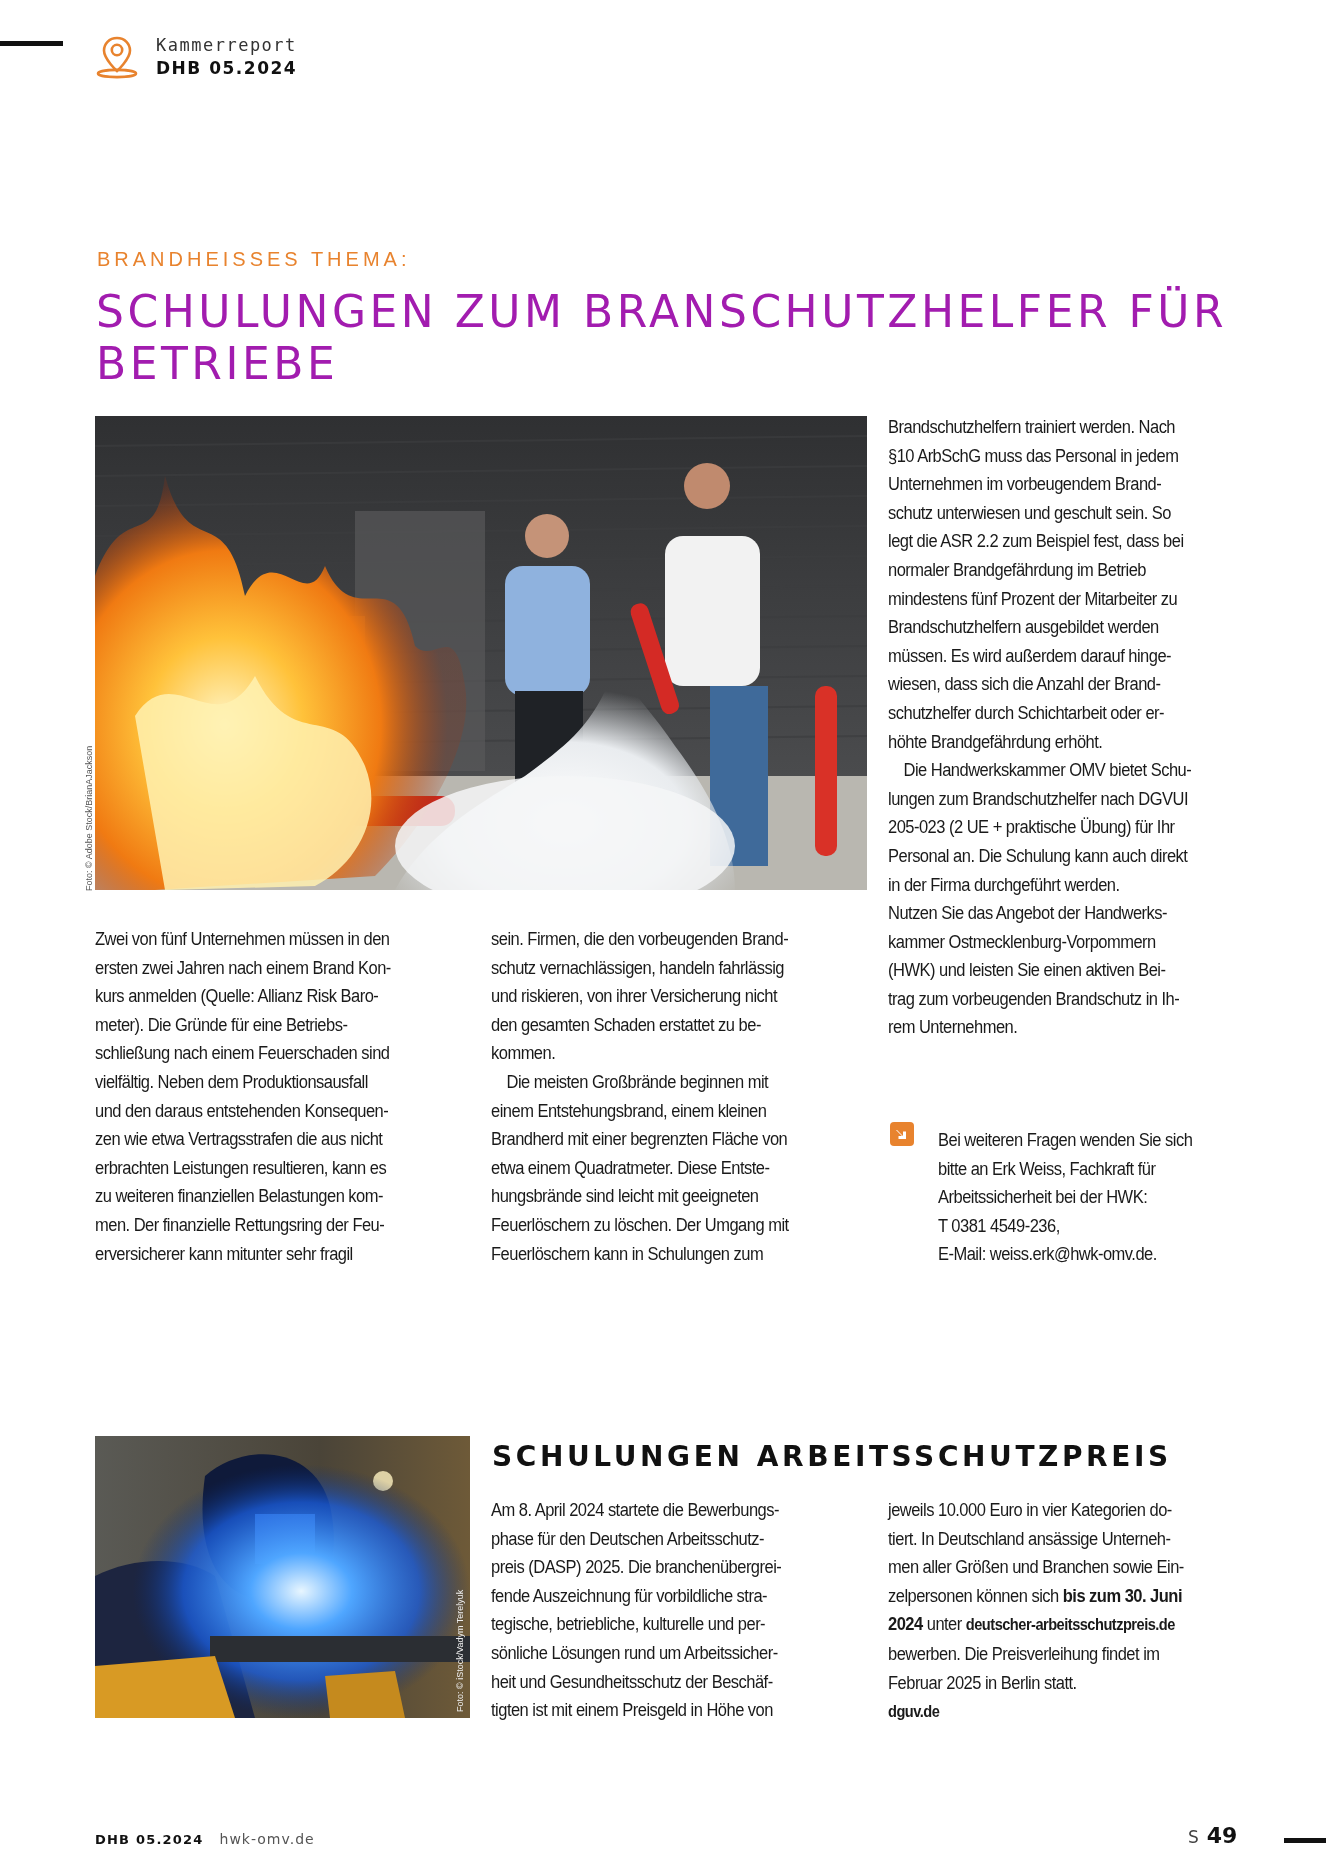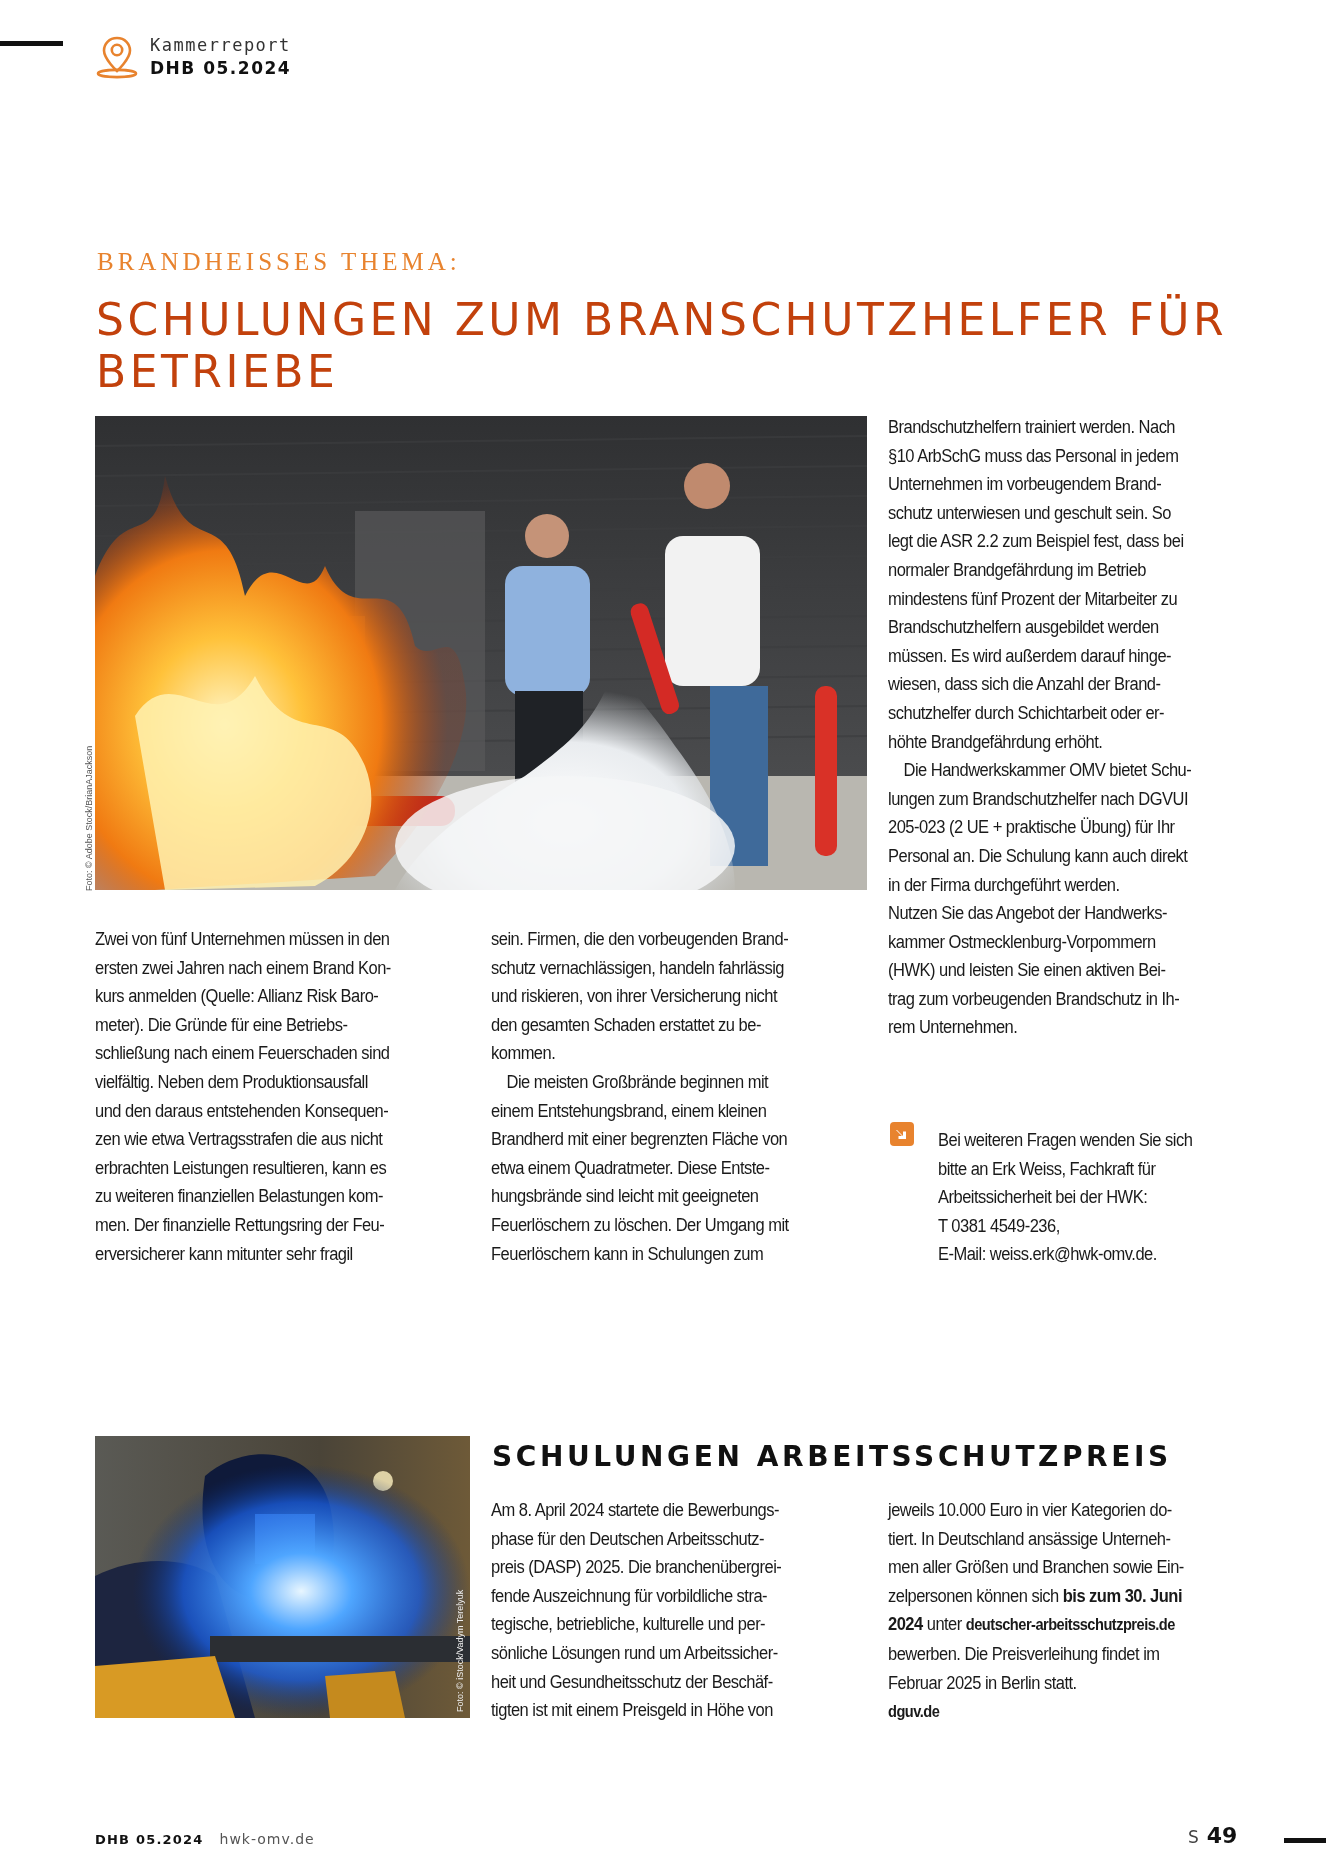"Kammerreport" .header { gap: 12px -> 18px }
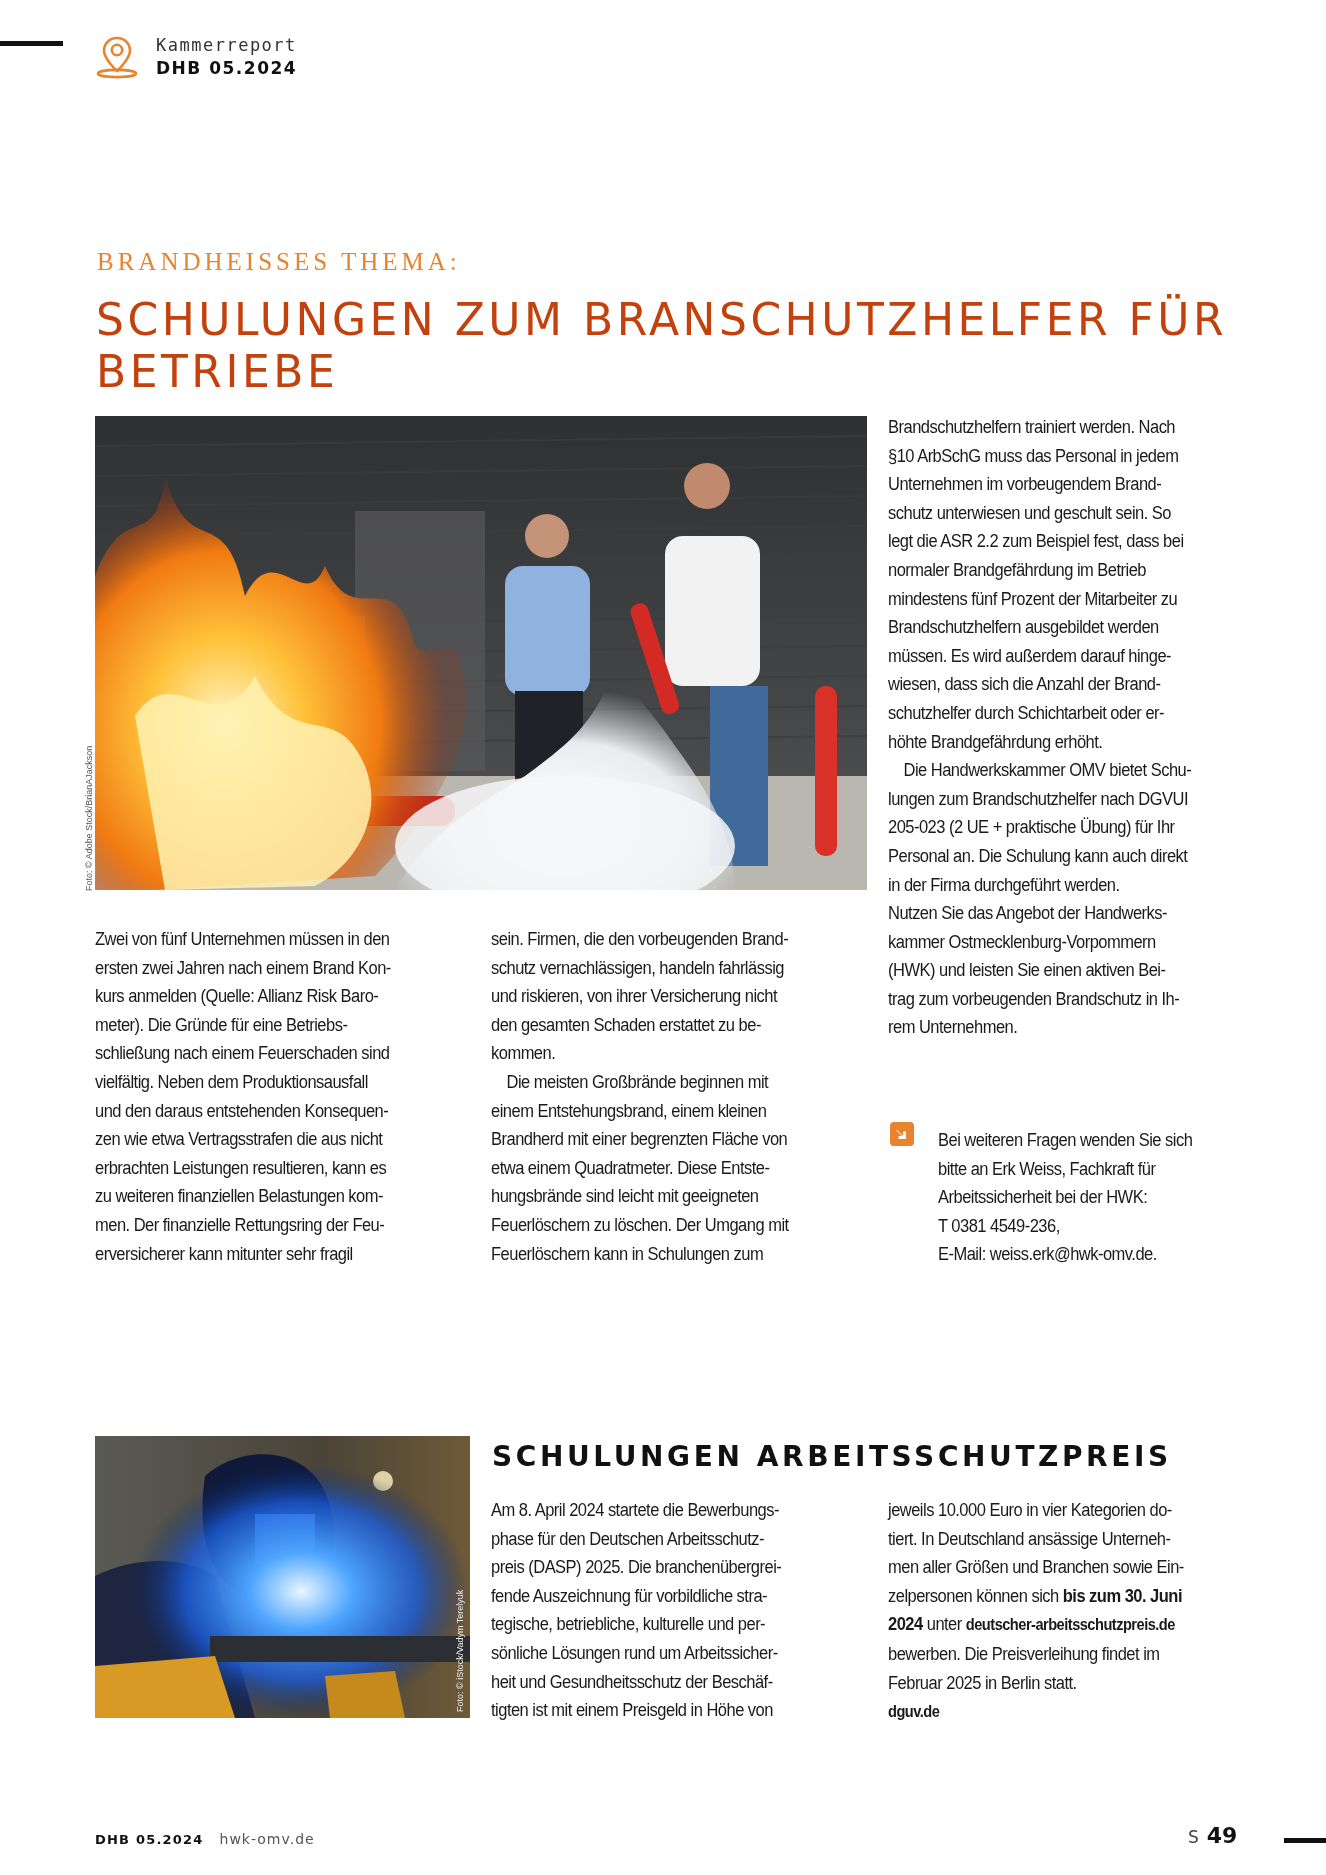"BRANDHEISSES THEMA:" .overline { font-family: Liberation Serif, serif -> Liberation Sans, sans-serif; font-size: 25px -> 20px }
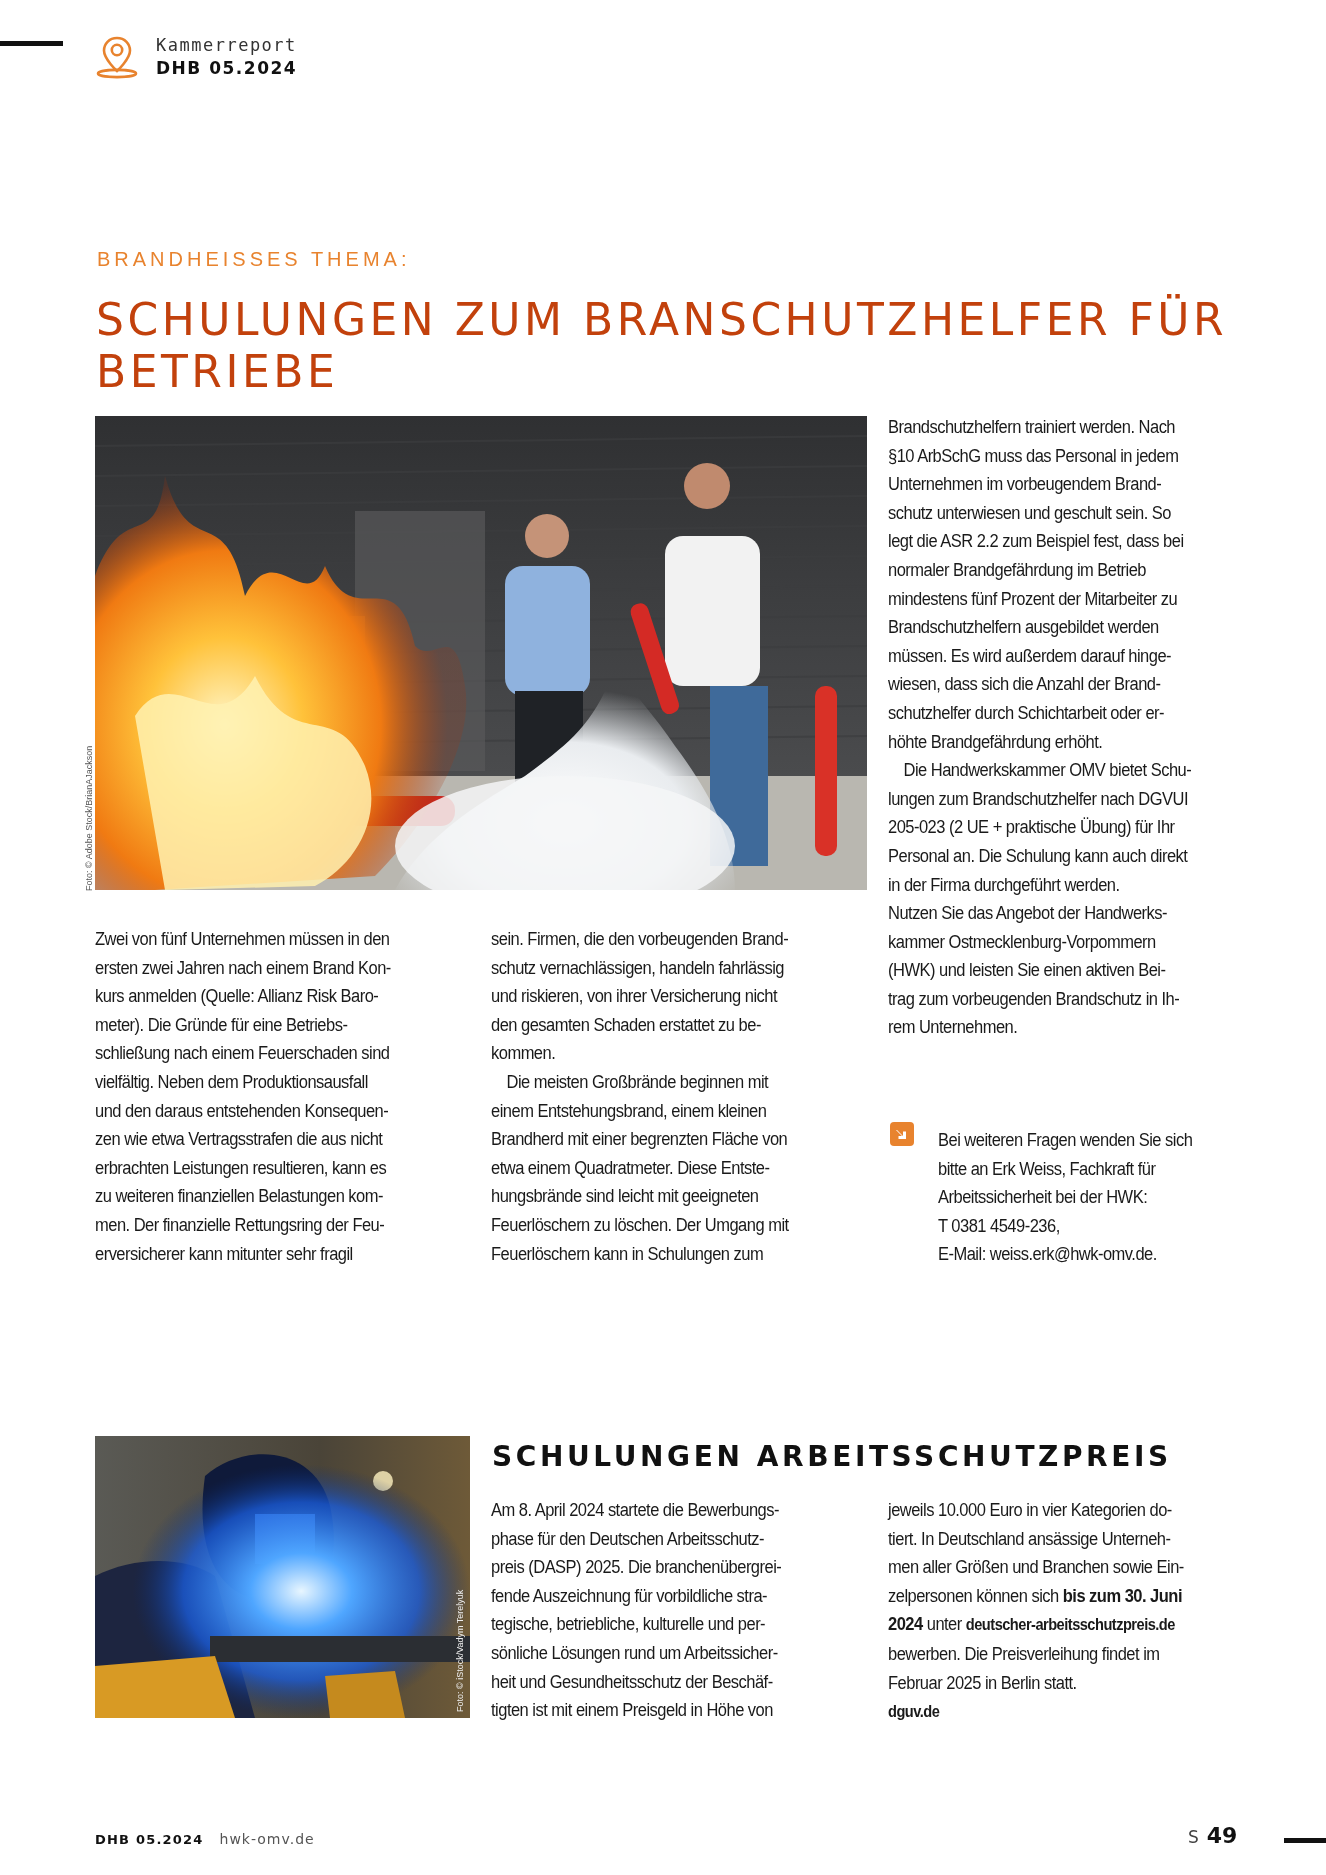"SCHULUNGEN ZUM BRANSCHUTZHELFER FÜR" .headline { color: #c2410c -> #a21caf; top: 294px -> 286px }
